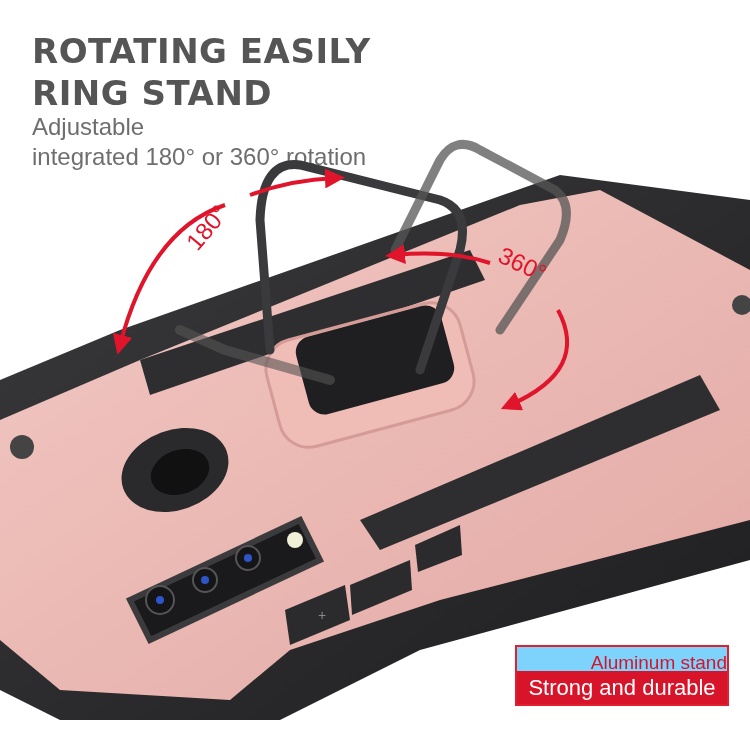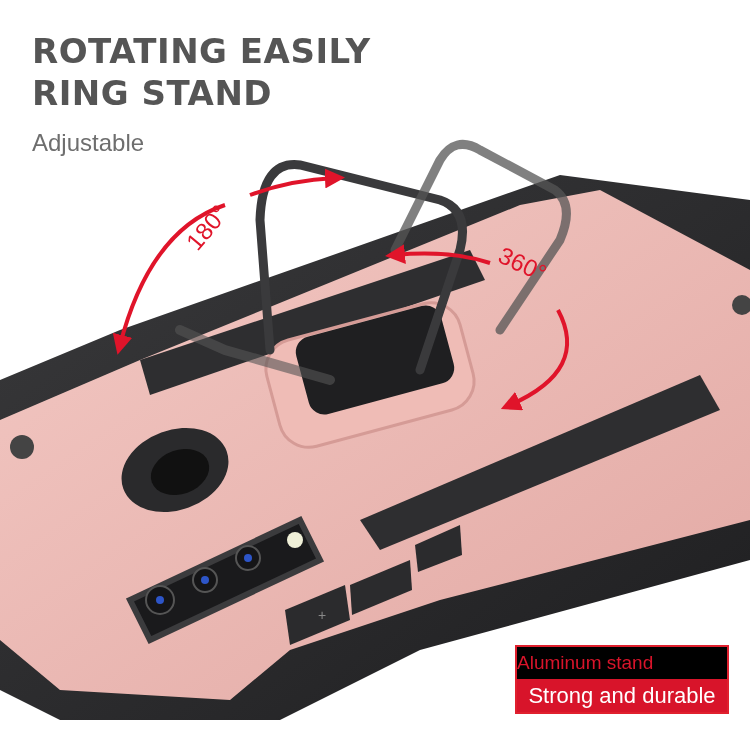"Adjustable" .sub { margin-top: 16px -> none }
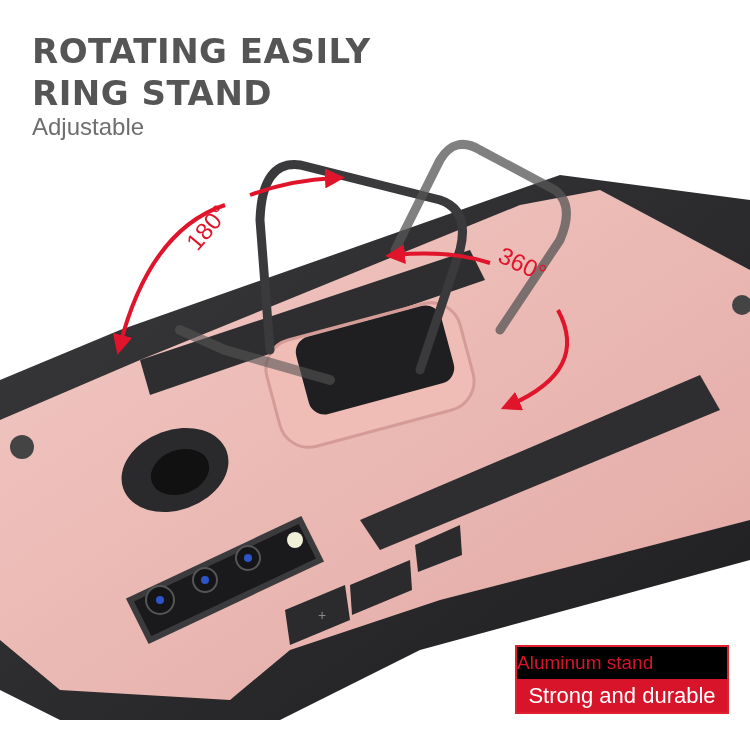"integrated 180° or 360° rotation" div { html: none -> <div>integrated 180° or 360° rotation</div> }
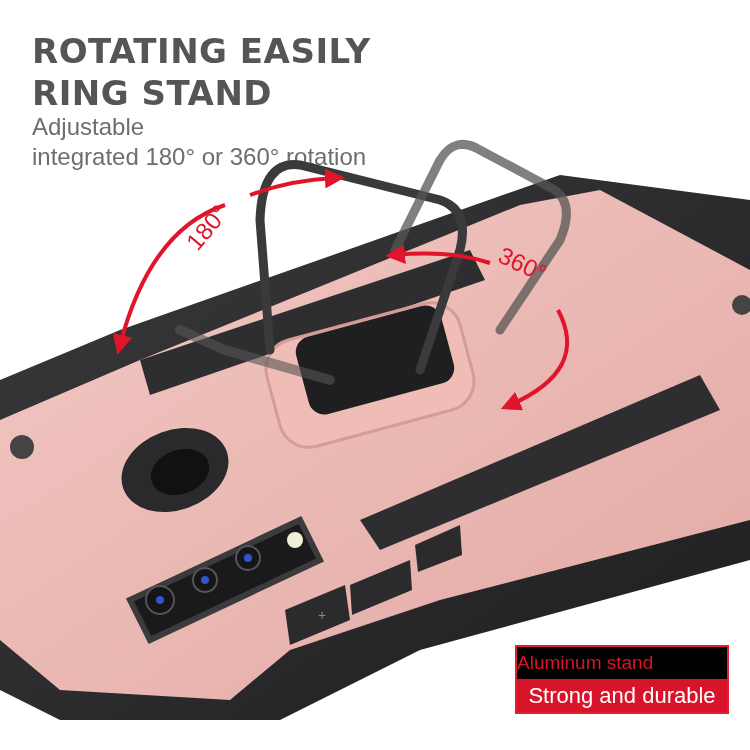"Aluminum stand" .badge-top { background: #000000 -> #7dd3fc; height: 32px -> 24px; text-align: left -> right }
